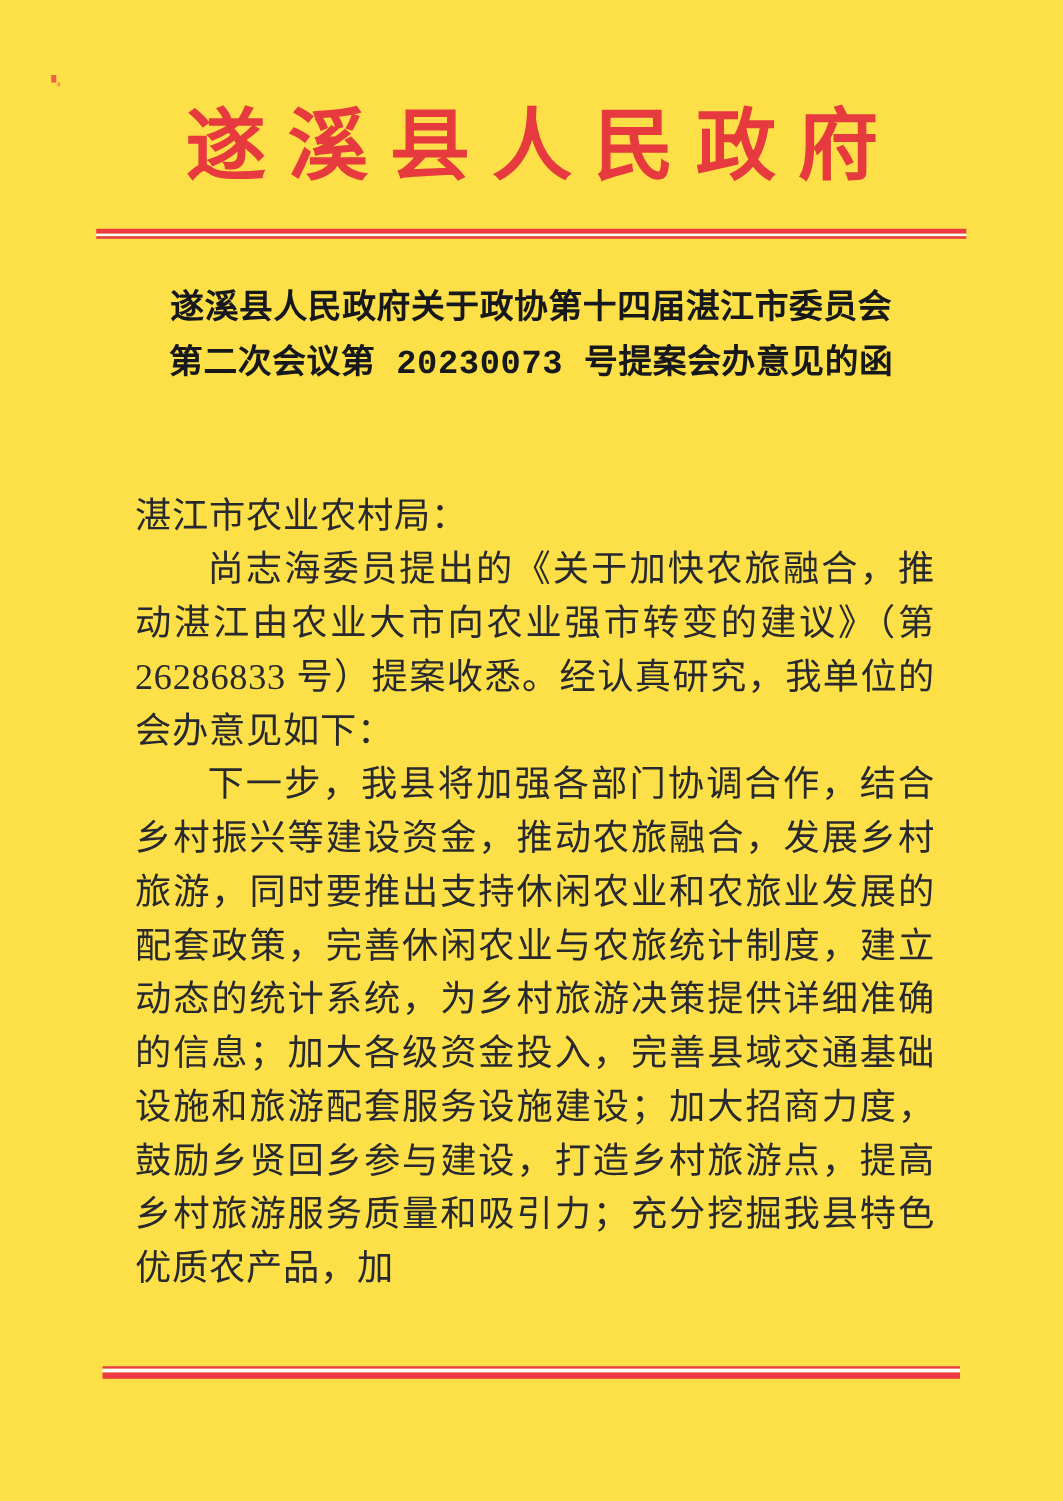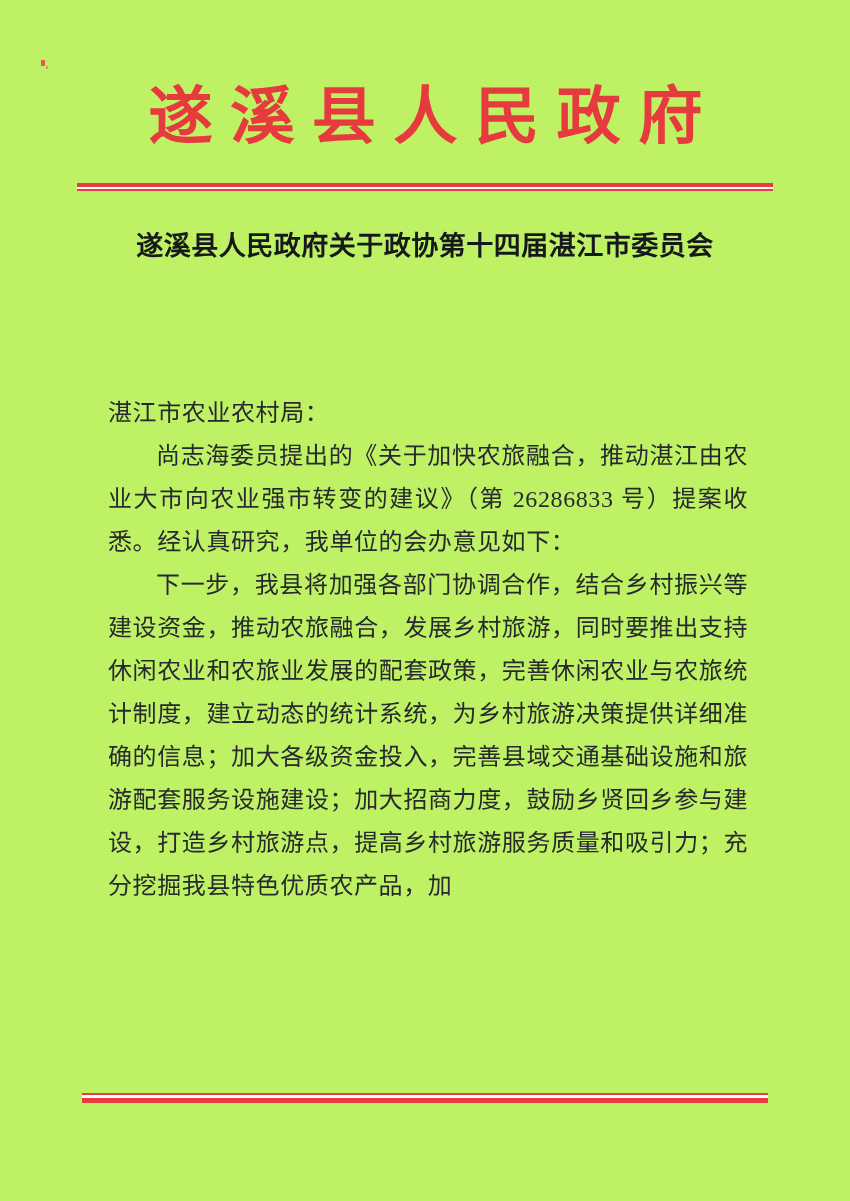"遂溪县人民政府" .page { background: #bef264 -> #fde047 }
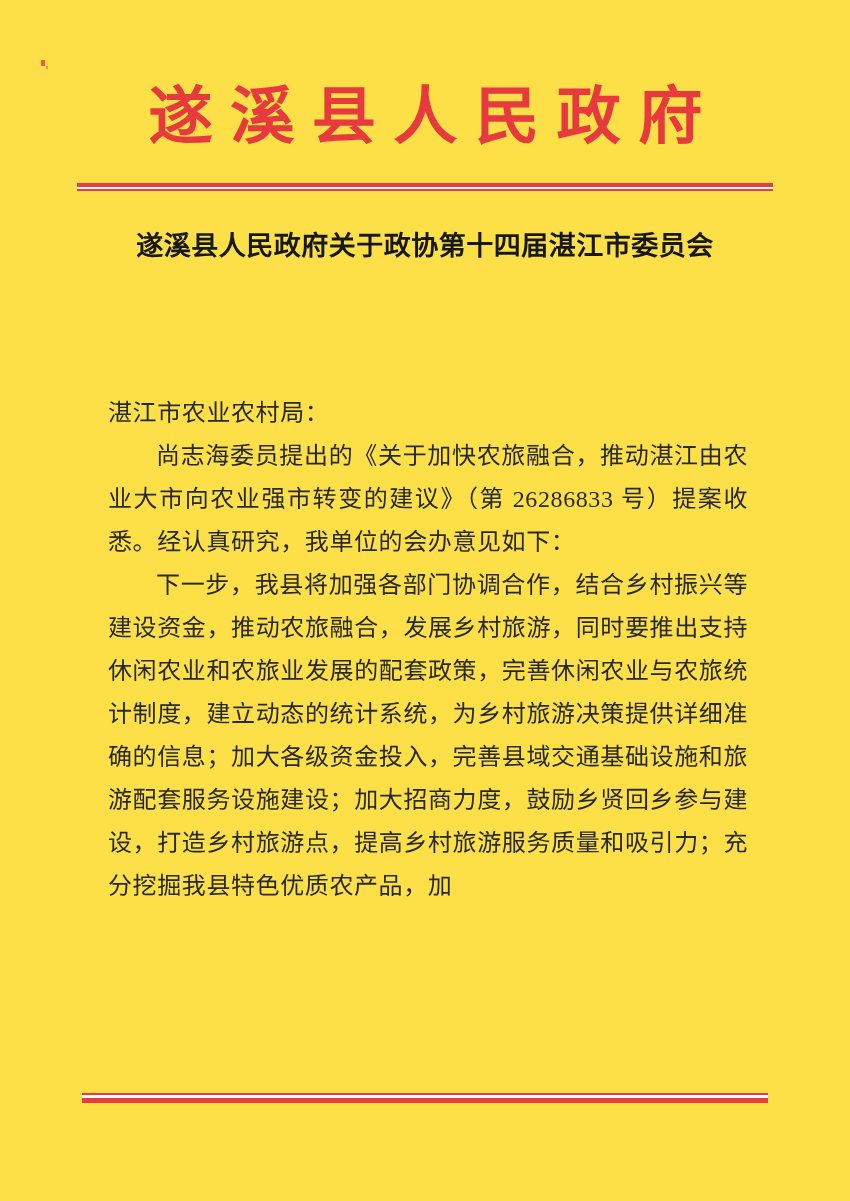"第二次会议第 20230073 号提案会办意见的函" span.tline { html: none -> <span>第二次会议第 20230073 号提案会办意见的函</span> }
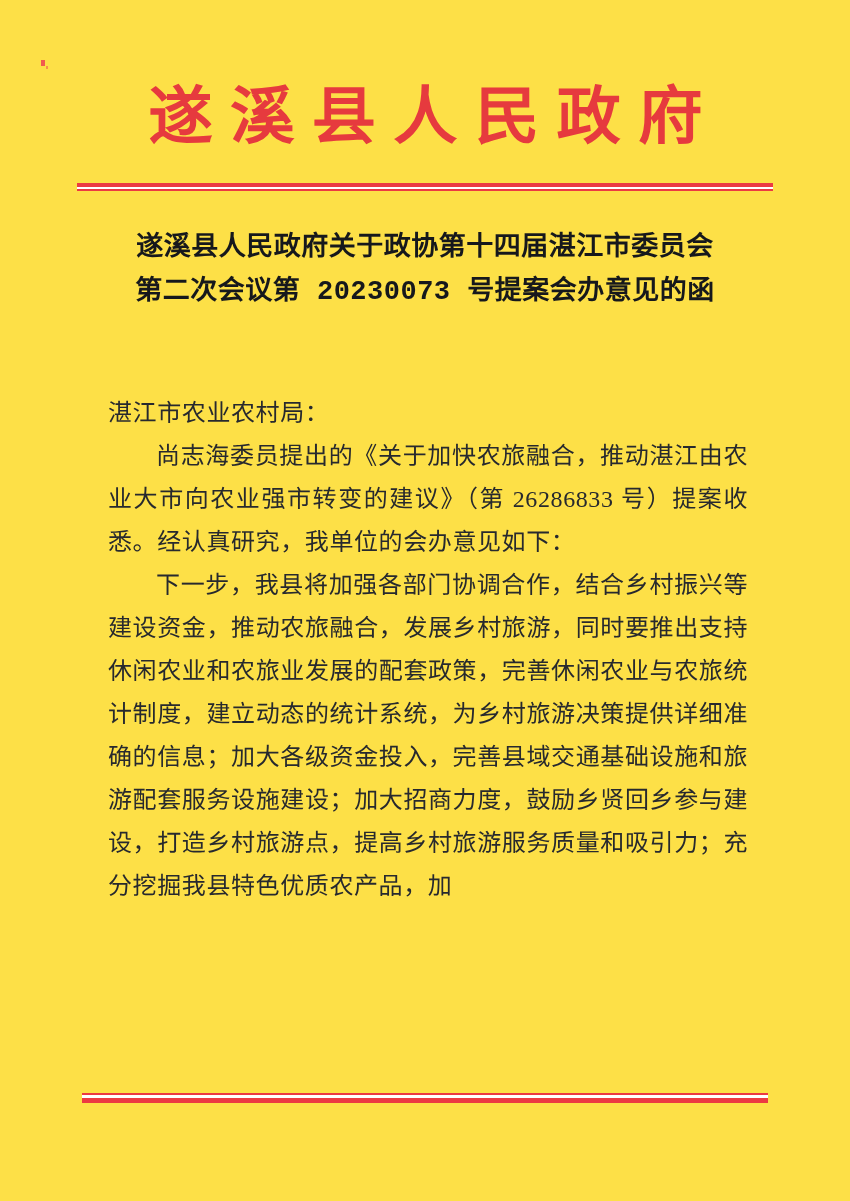"湛江市农业农村局：" .salutation, .para { font-size: 24px -> 29px }
